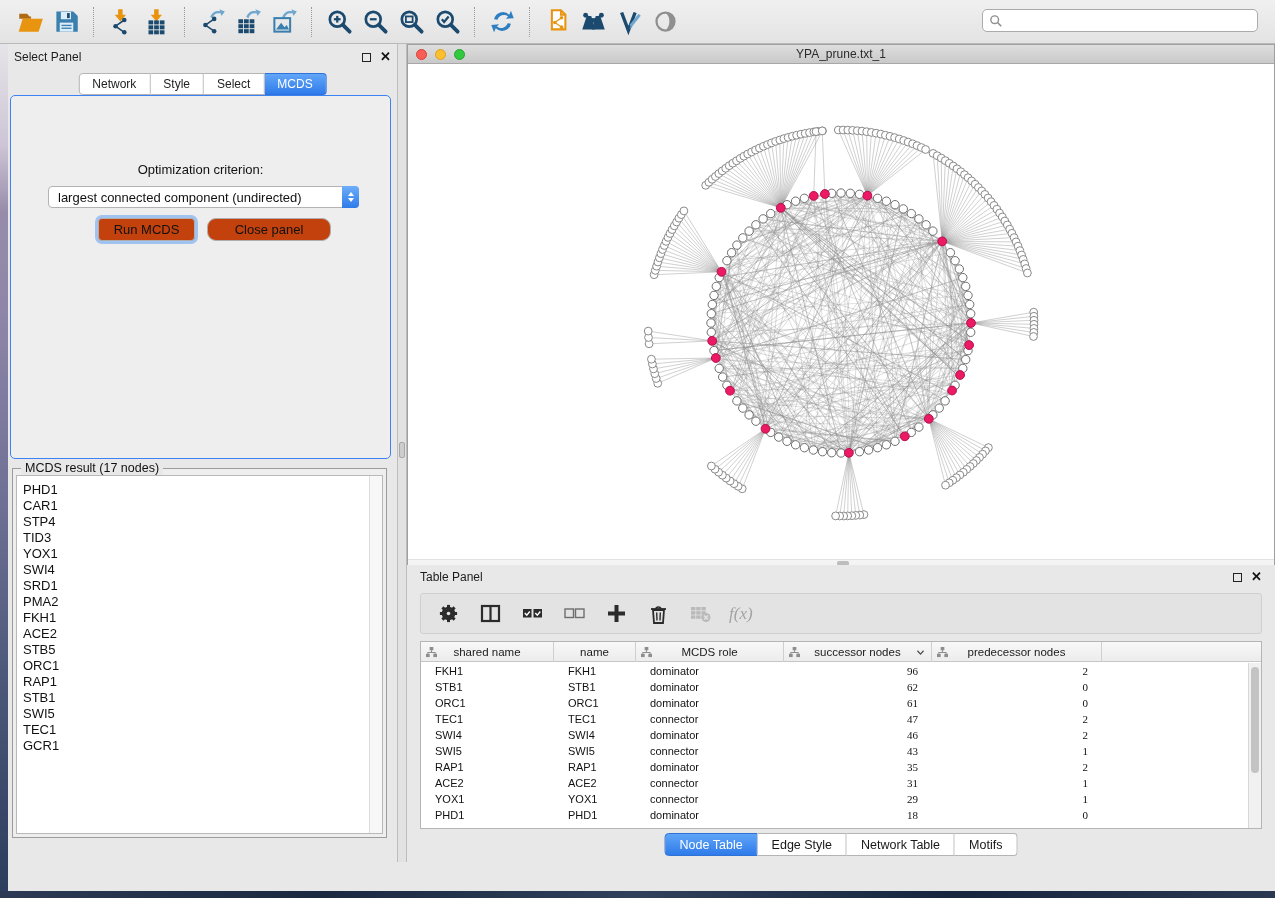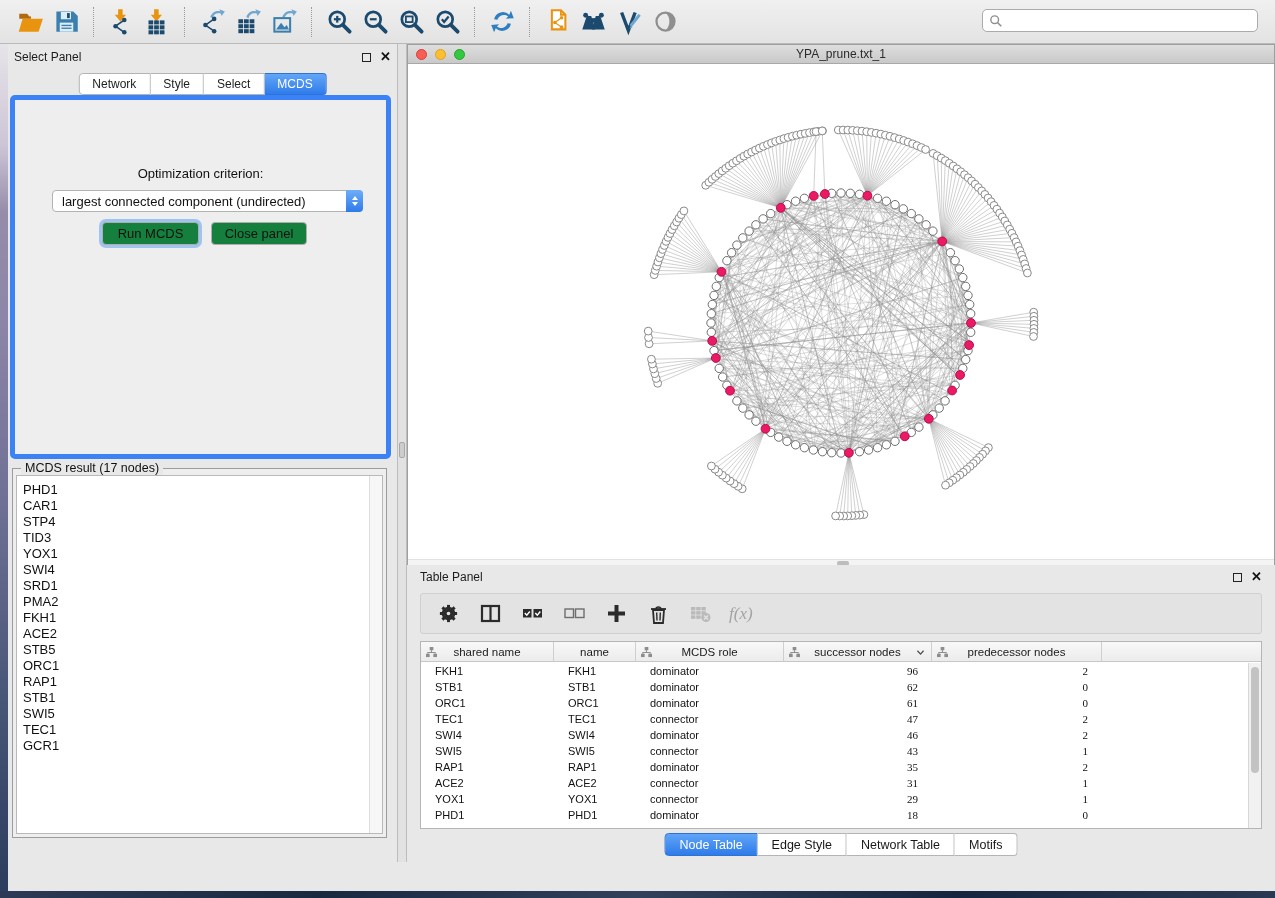"Optimization criterion:" .cp-card { border: 5px solid #3b82f6 -> 1px solid #3b82f6 }
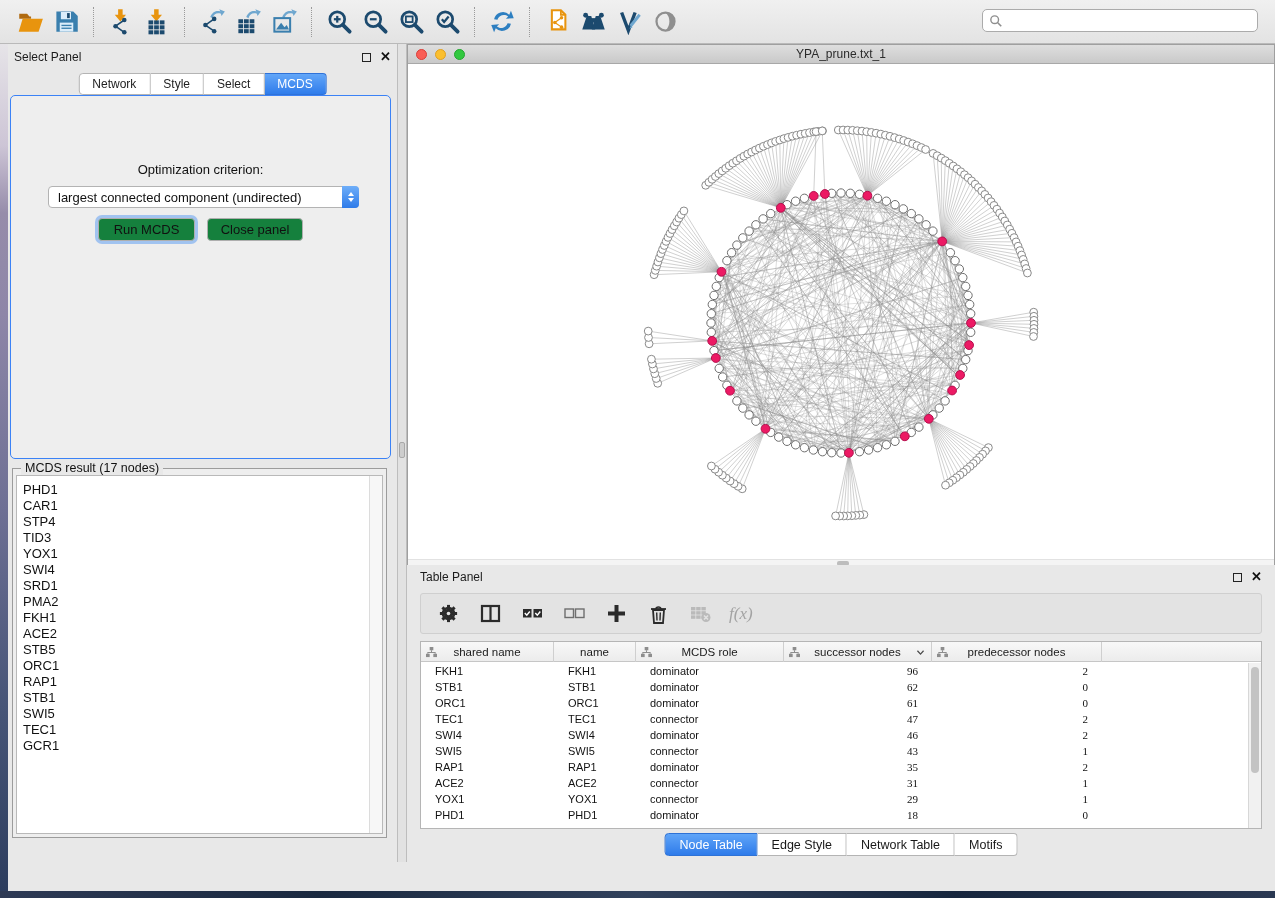"Run MCDS" .cp-btn { background: #15803d -> #c2410c }
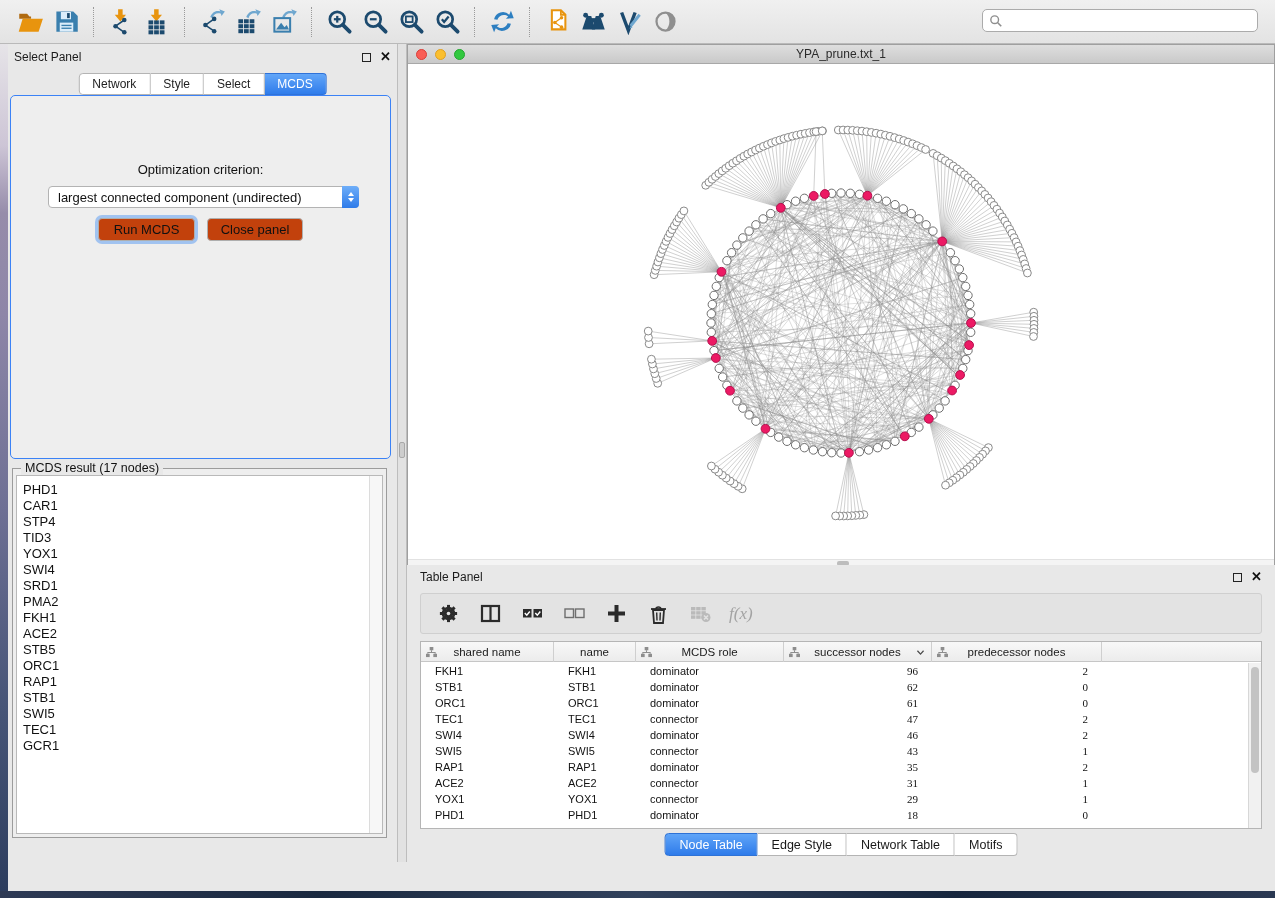"Close panel" .closep-btn { border-radius: none -> 9px; width: 96px -> 124px }
